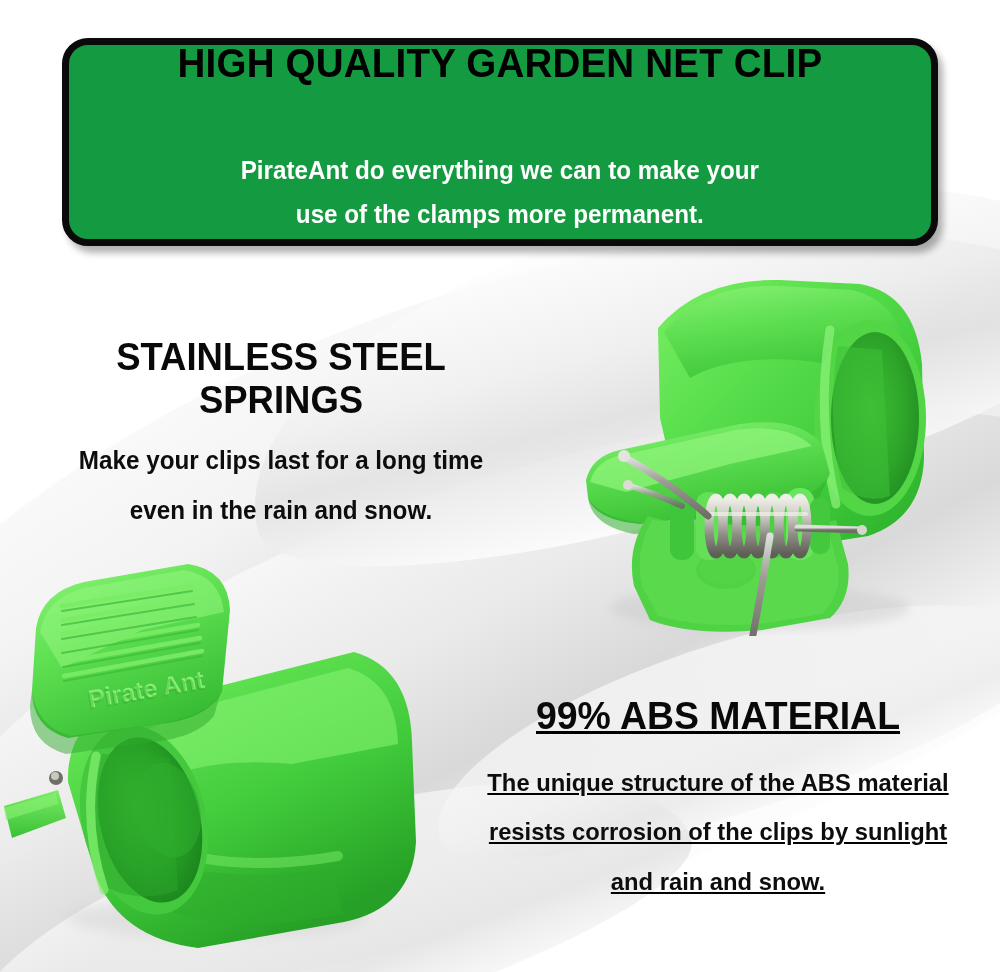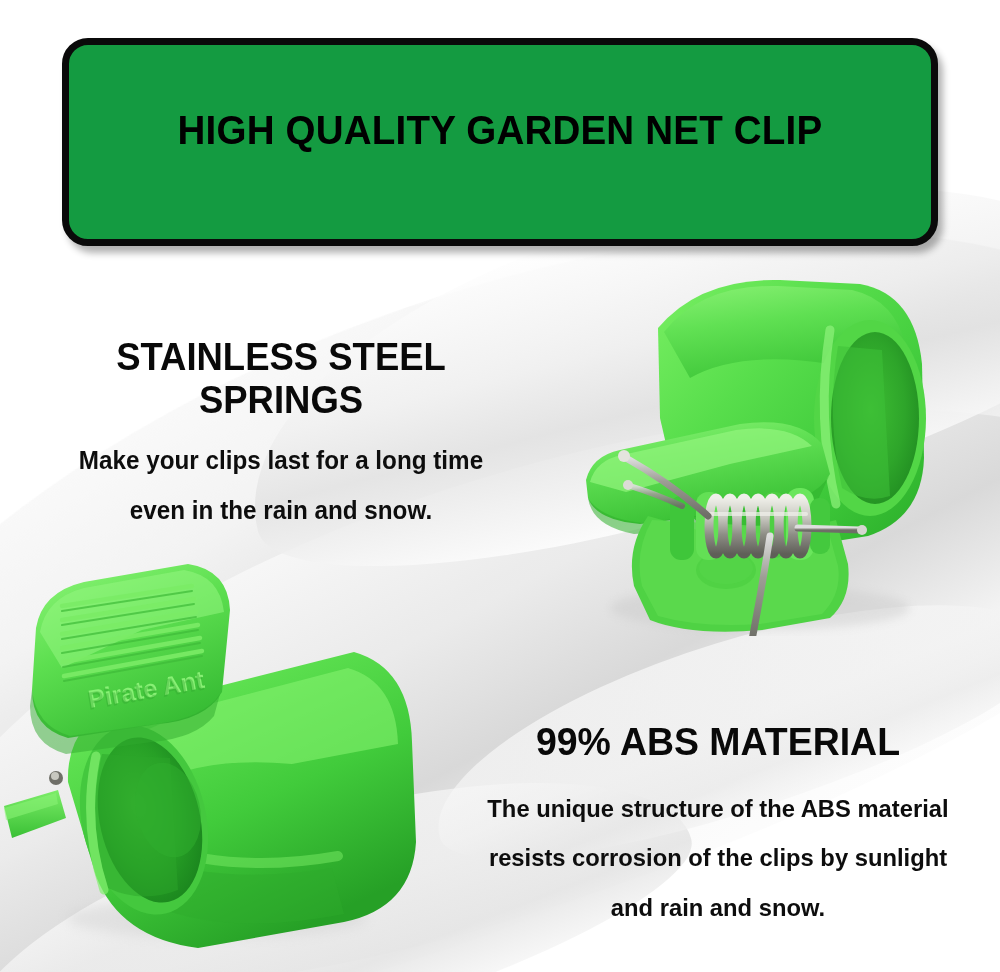"PirateAnt do everything we can" div { html: none -> <div> <div>PirateAnt do everything we can to make your</div> <div>use of the clamps more permanent.</div> </div> }
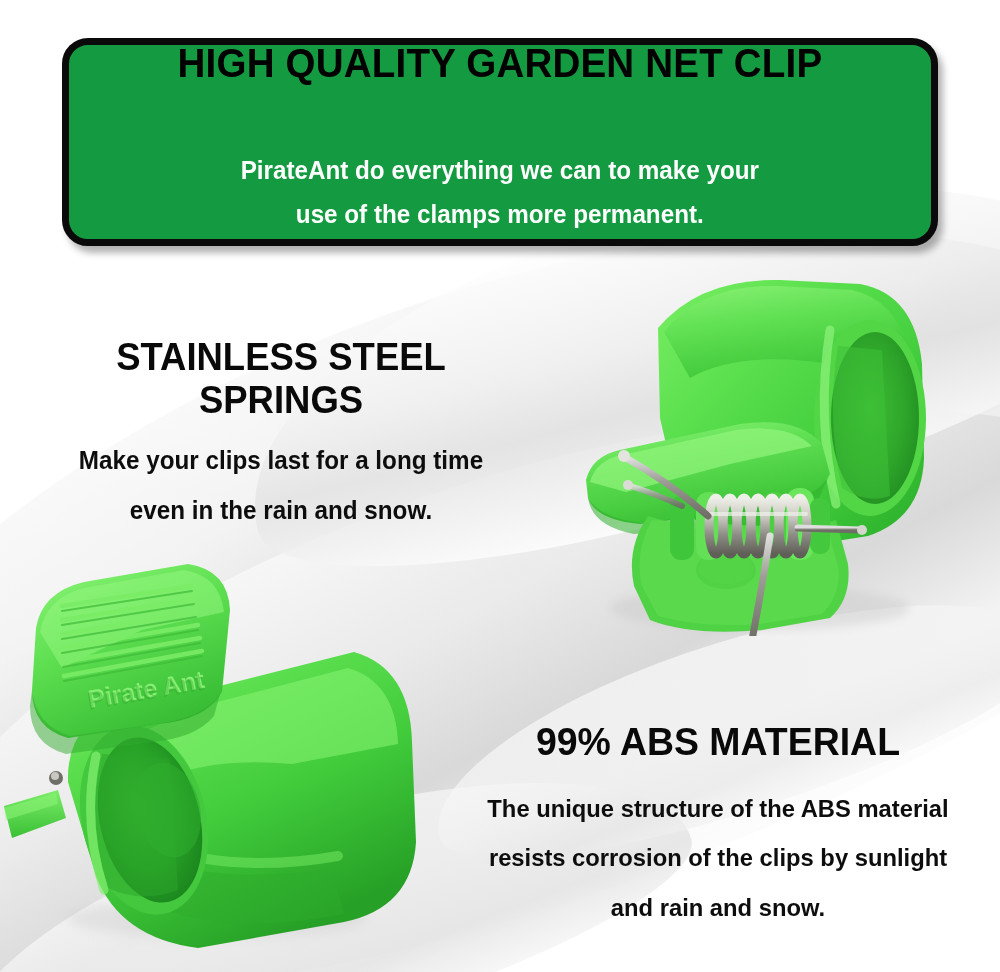"99% ABS MATERIAL" .feat-abs { text-decoration: none -> underline; top: 720px -> 694px }
